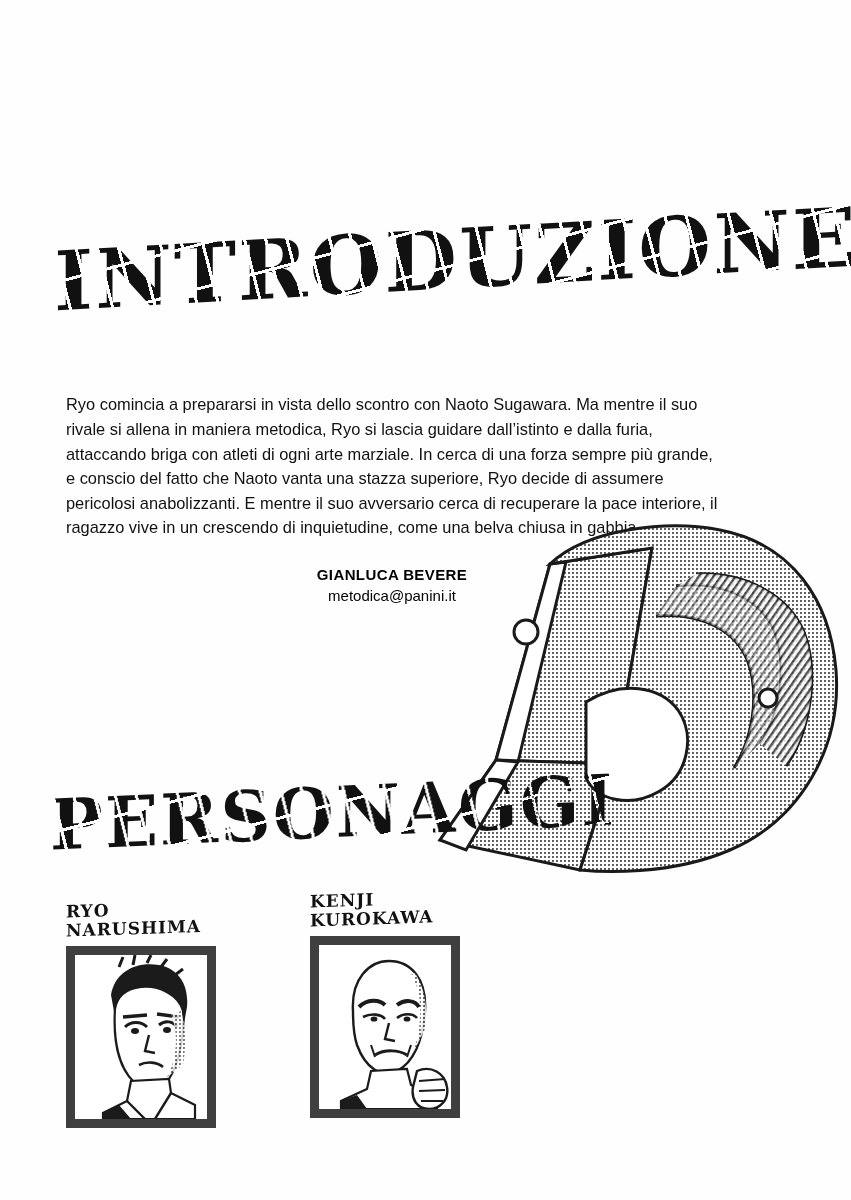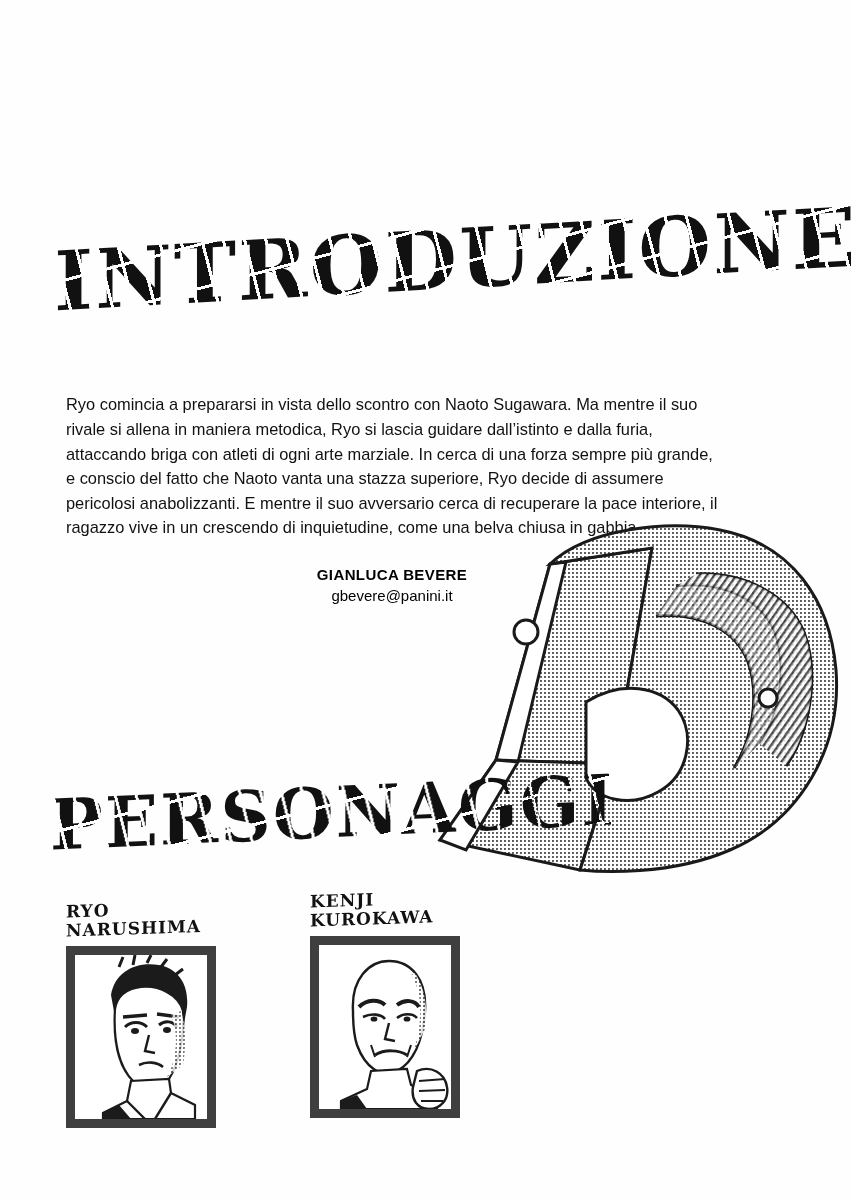"gbevere@panini.it" div.email { text: gbevere@panini.it -> metodica@panini.it }
